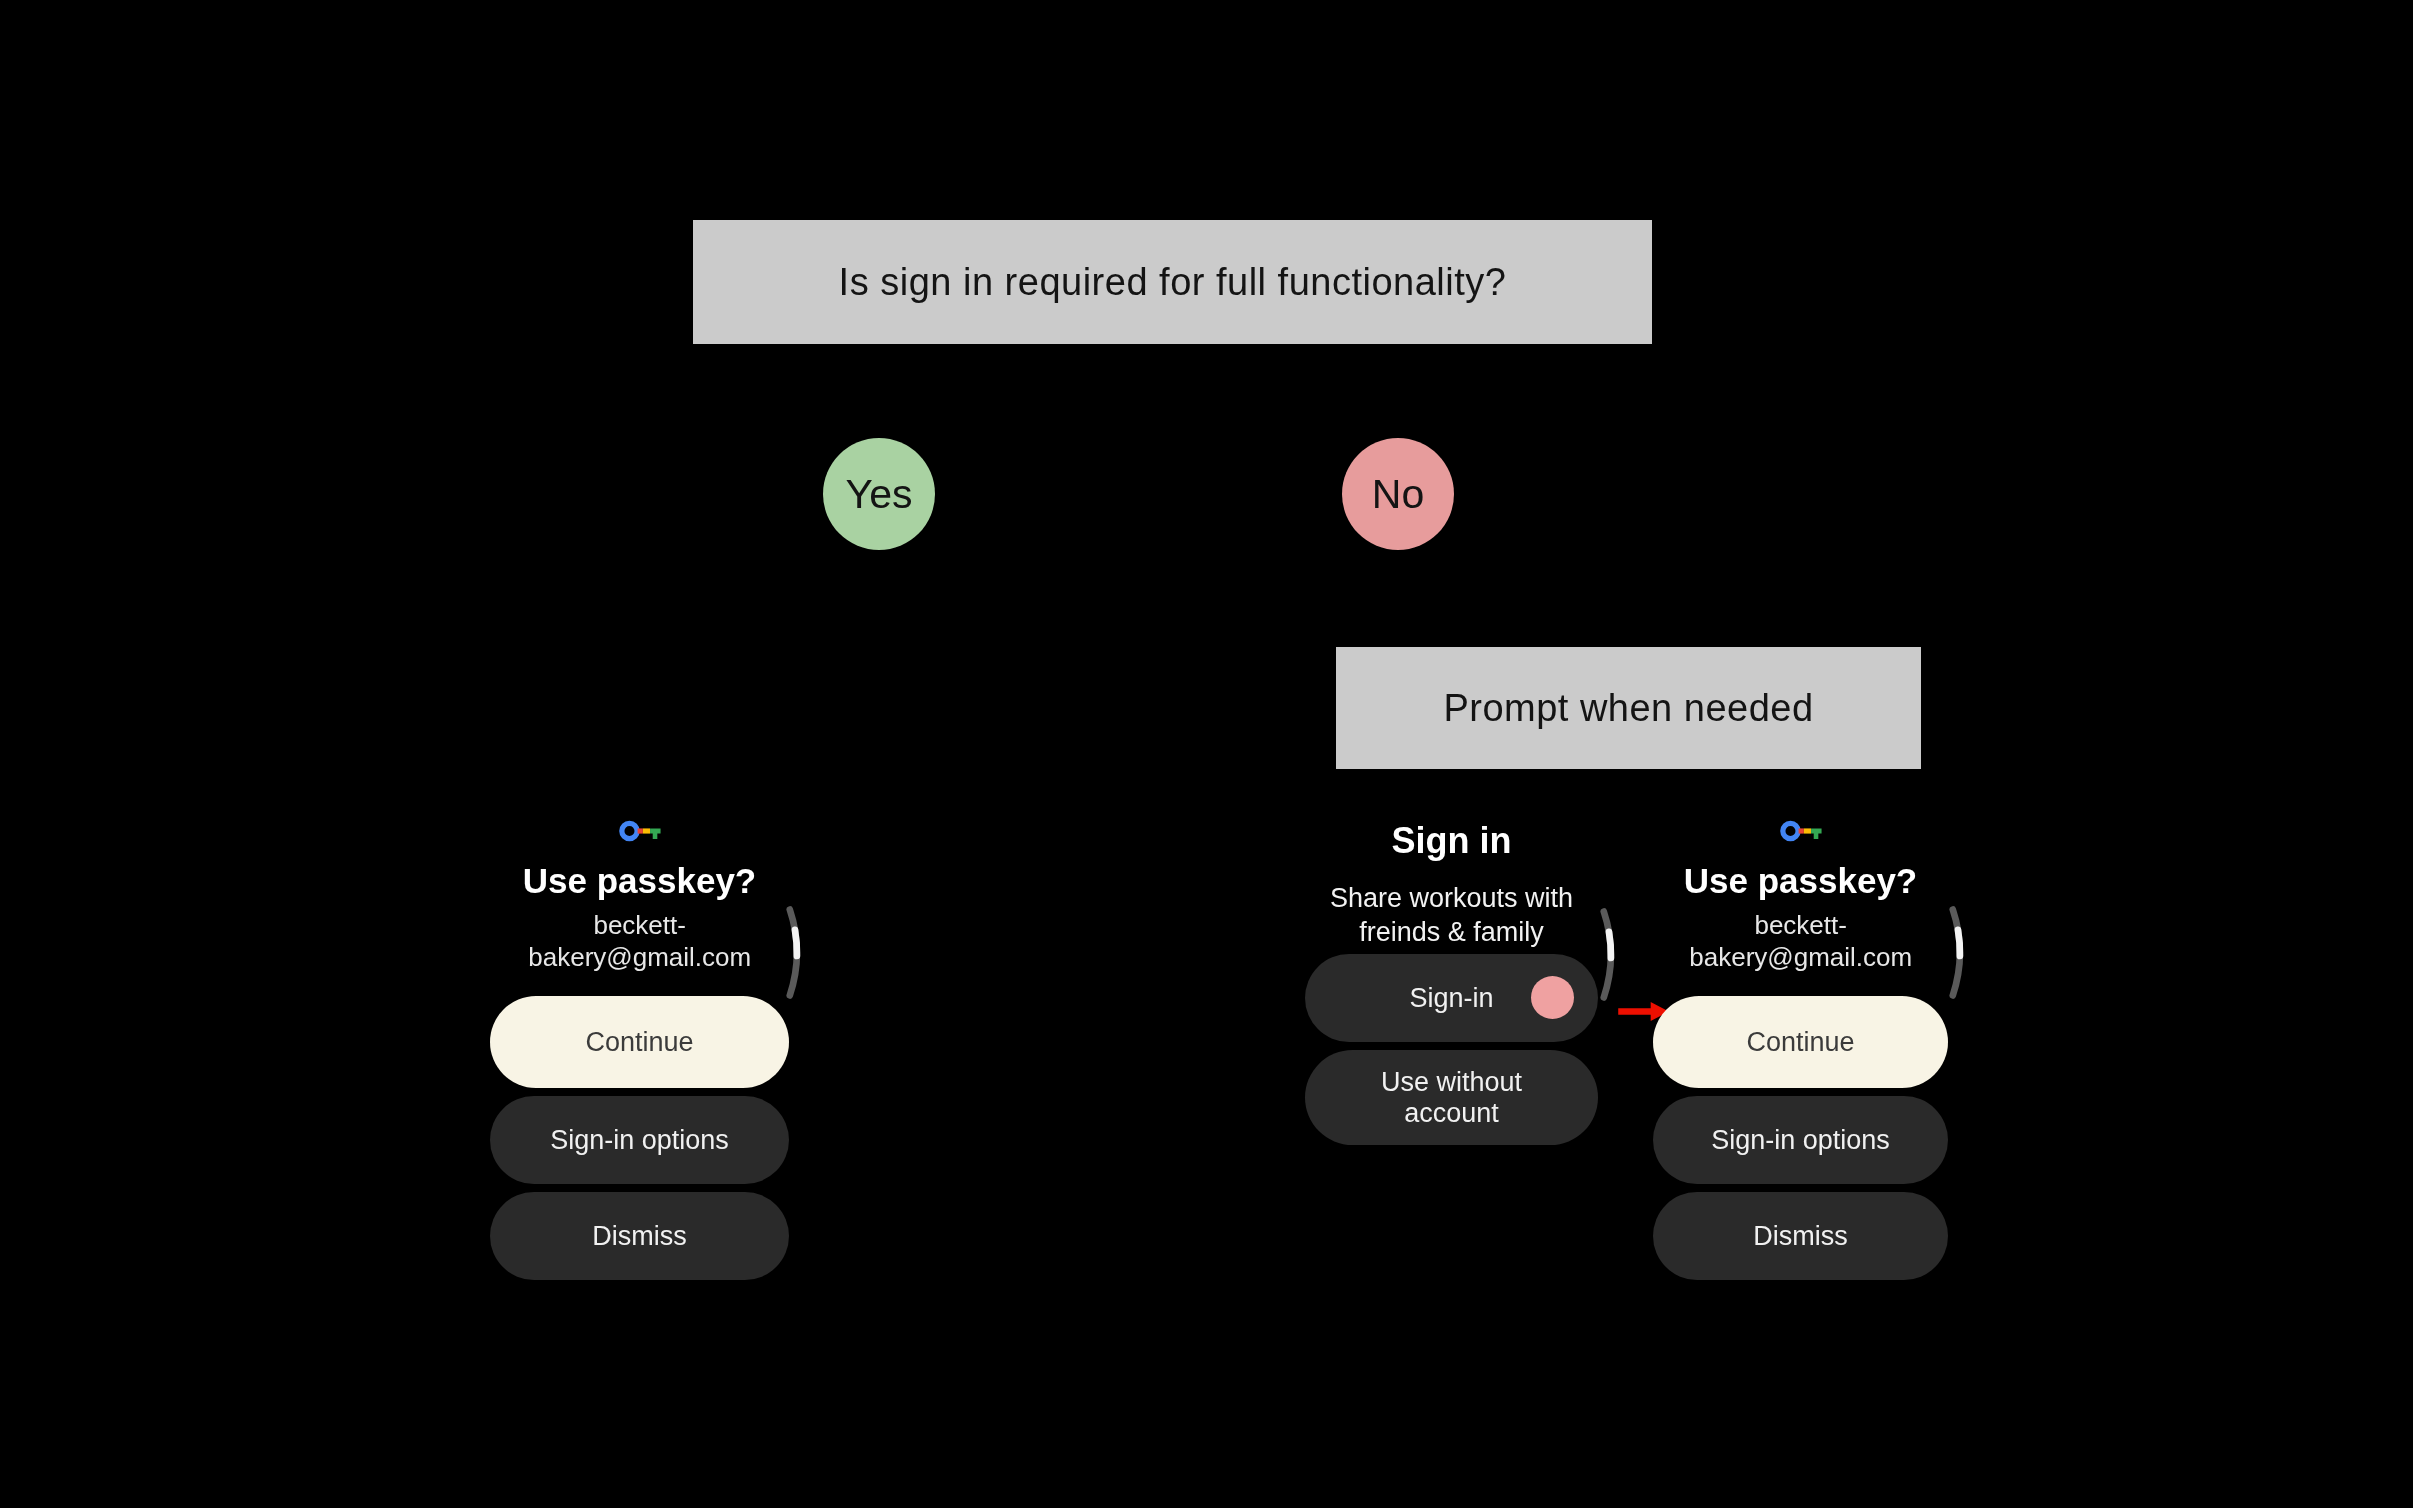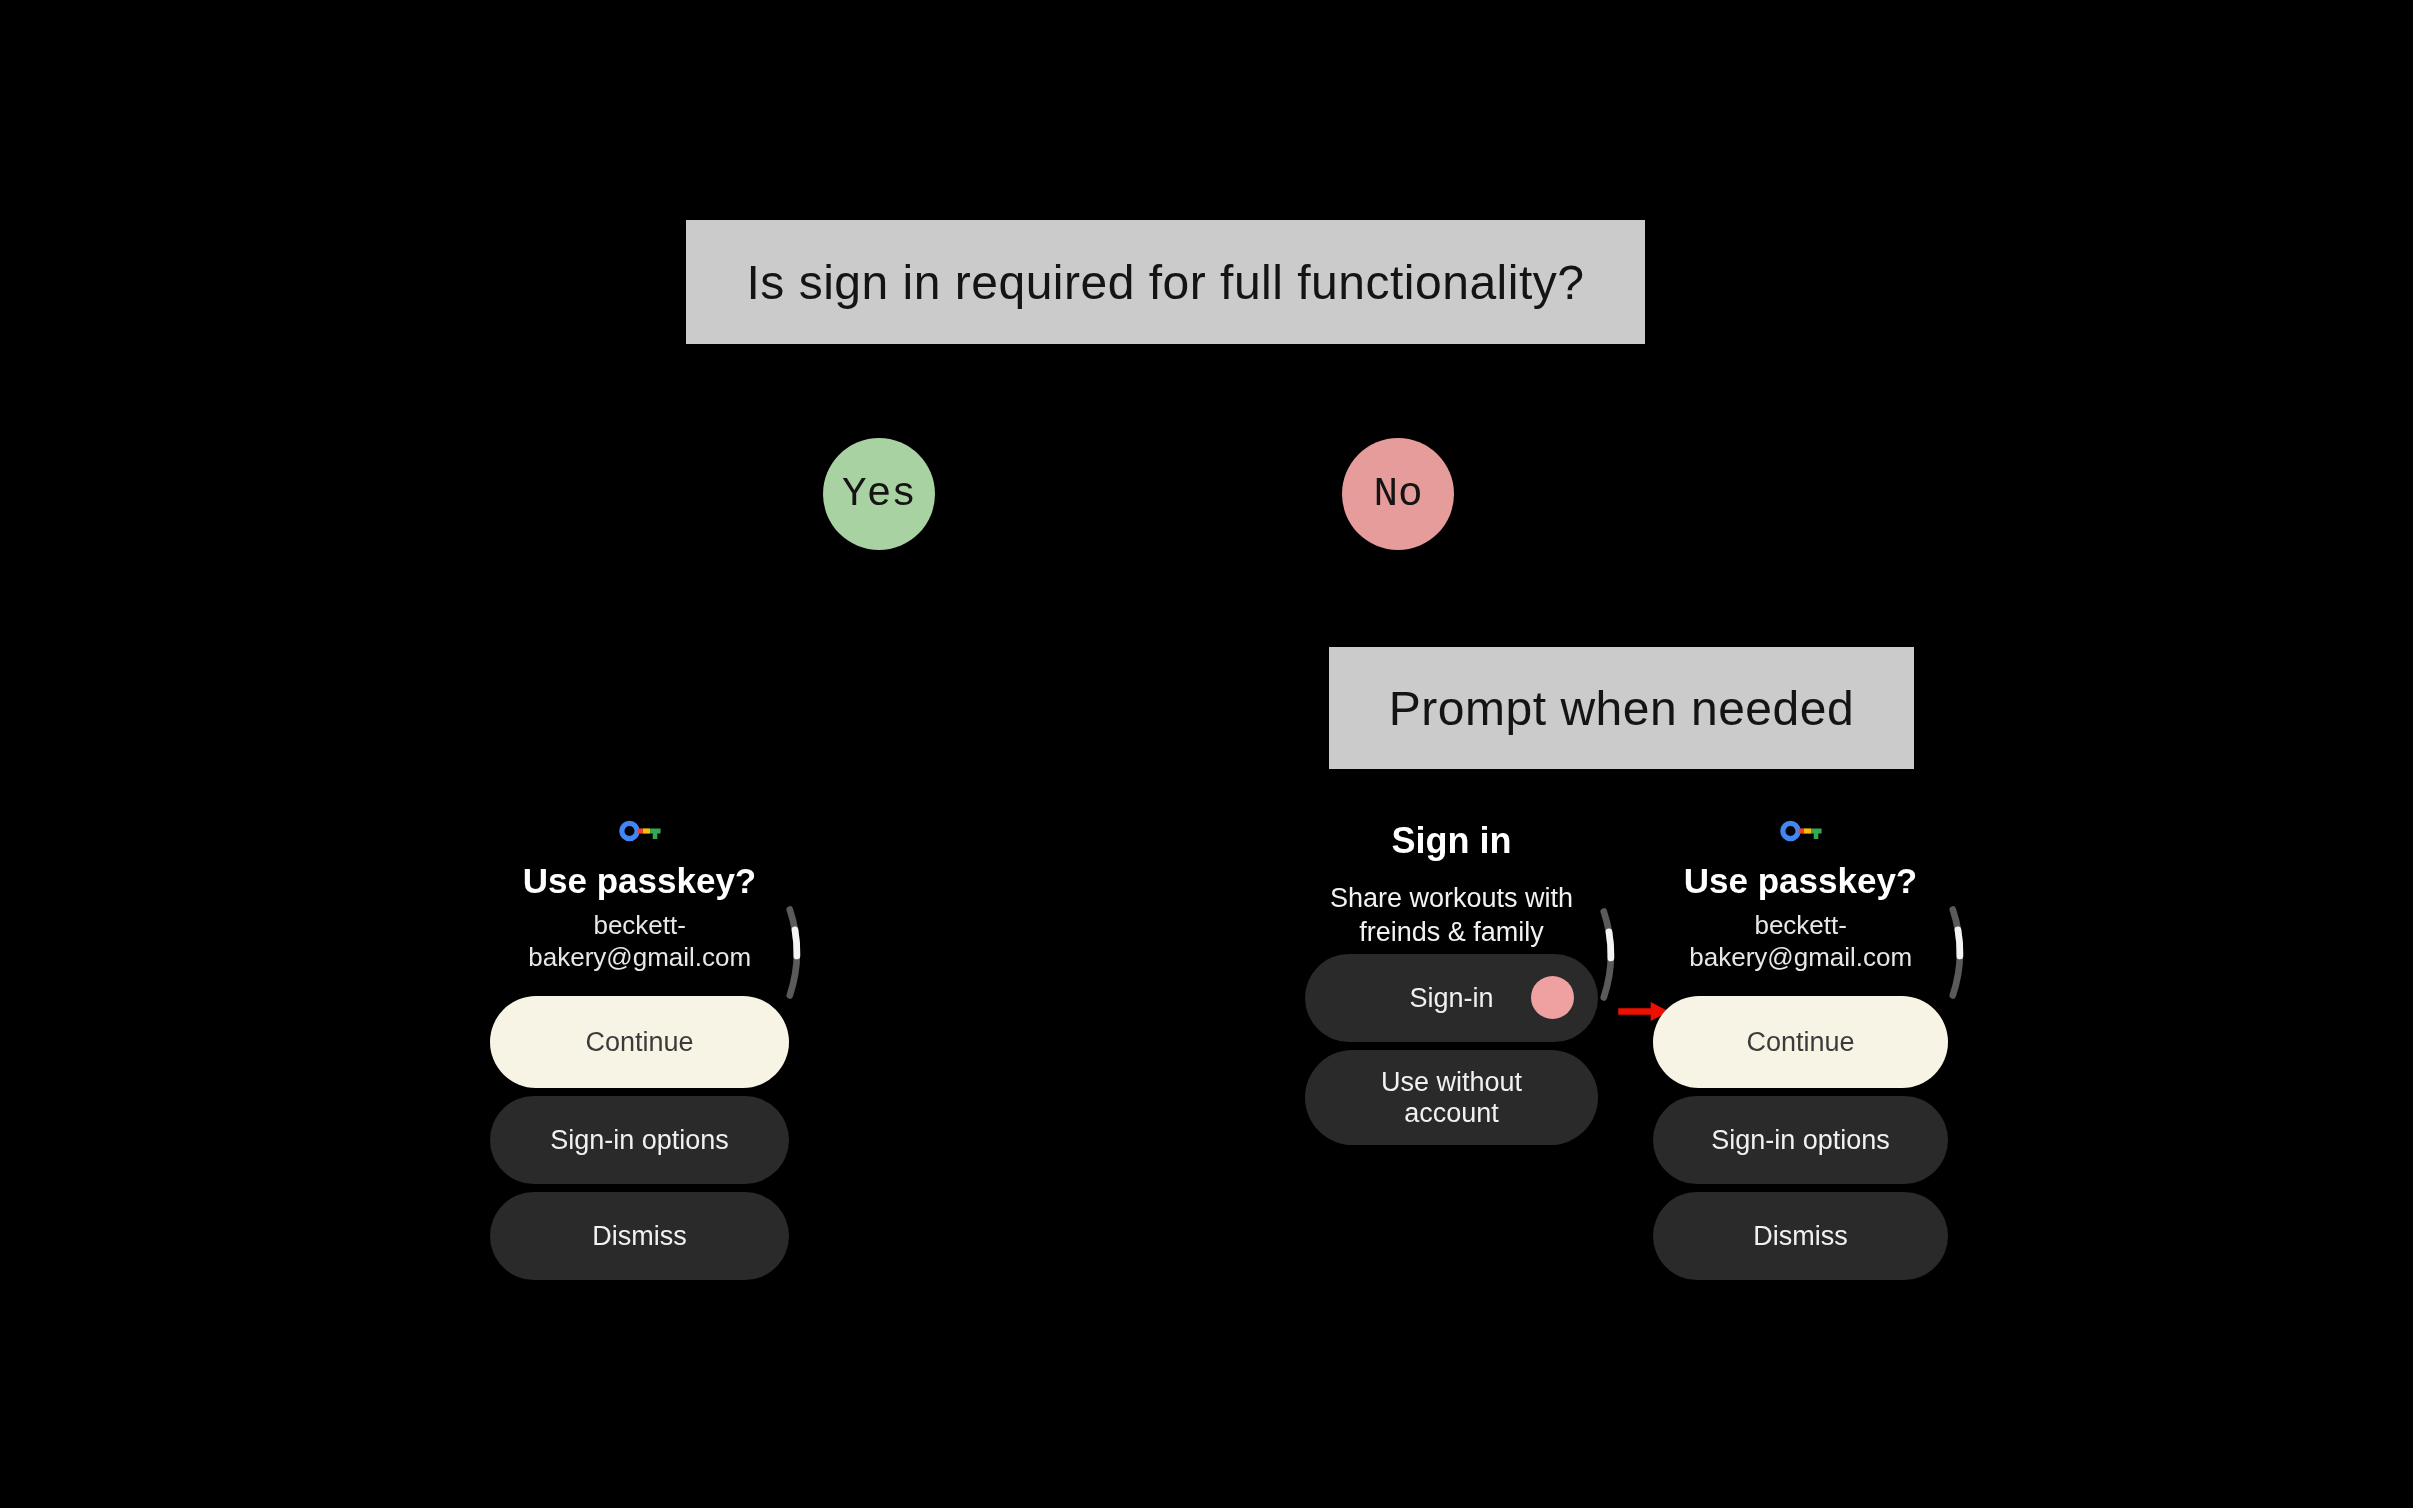"Is sign in required for" .gbox { font-size: 48px -> 38px; margin-left: none -> 7px }
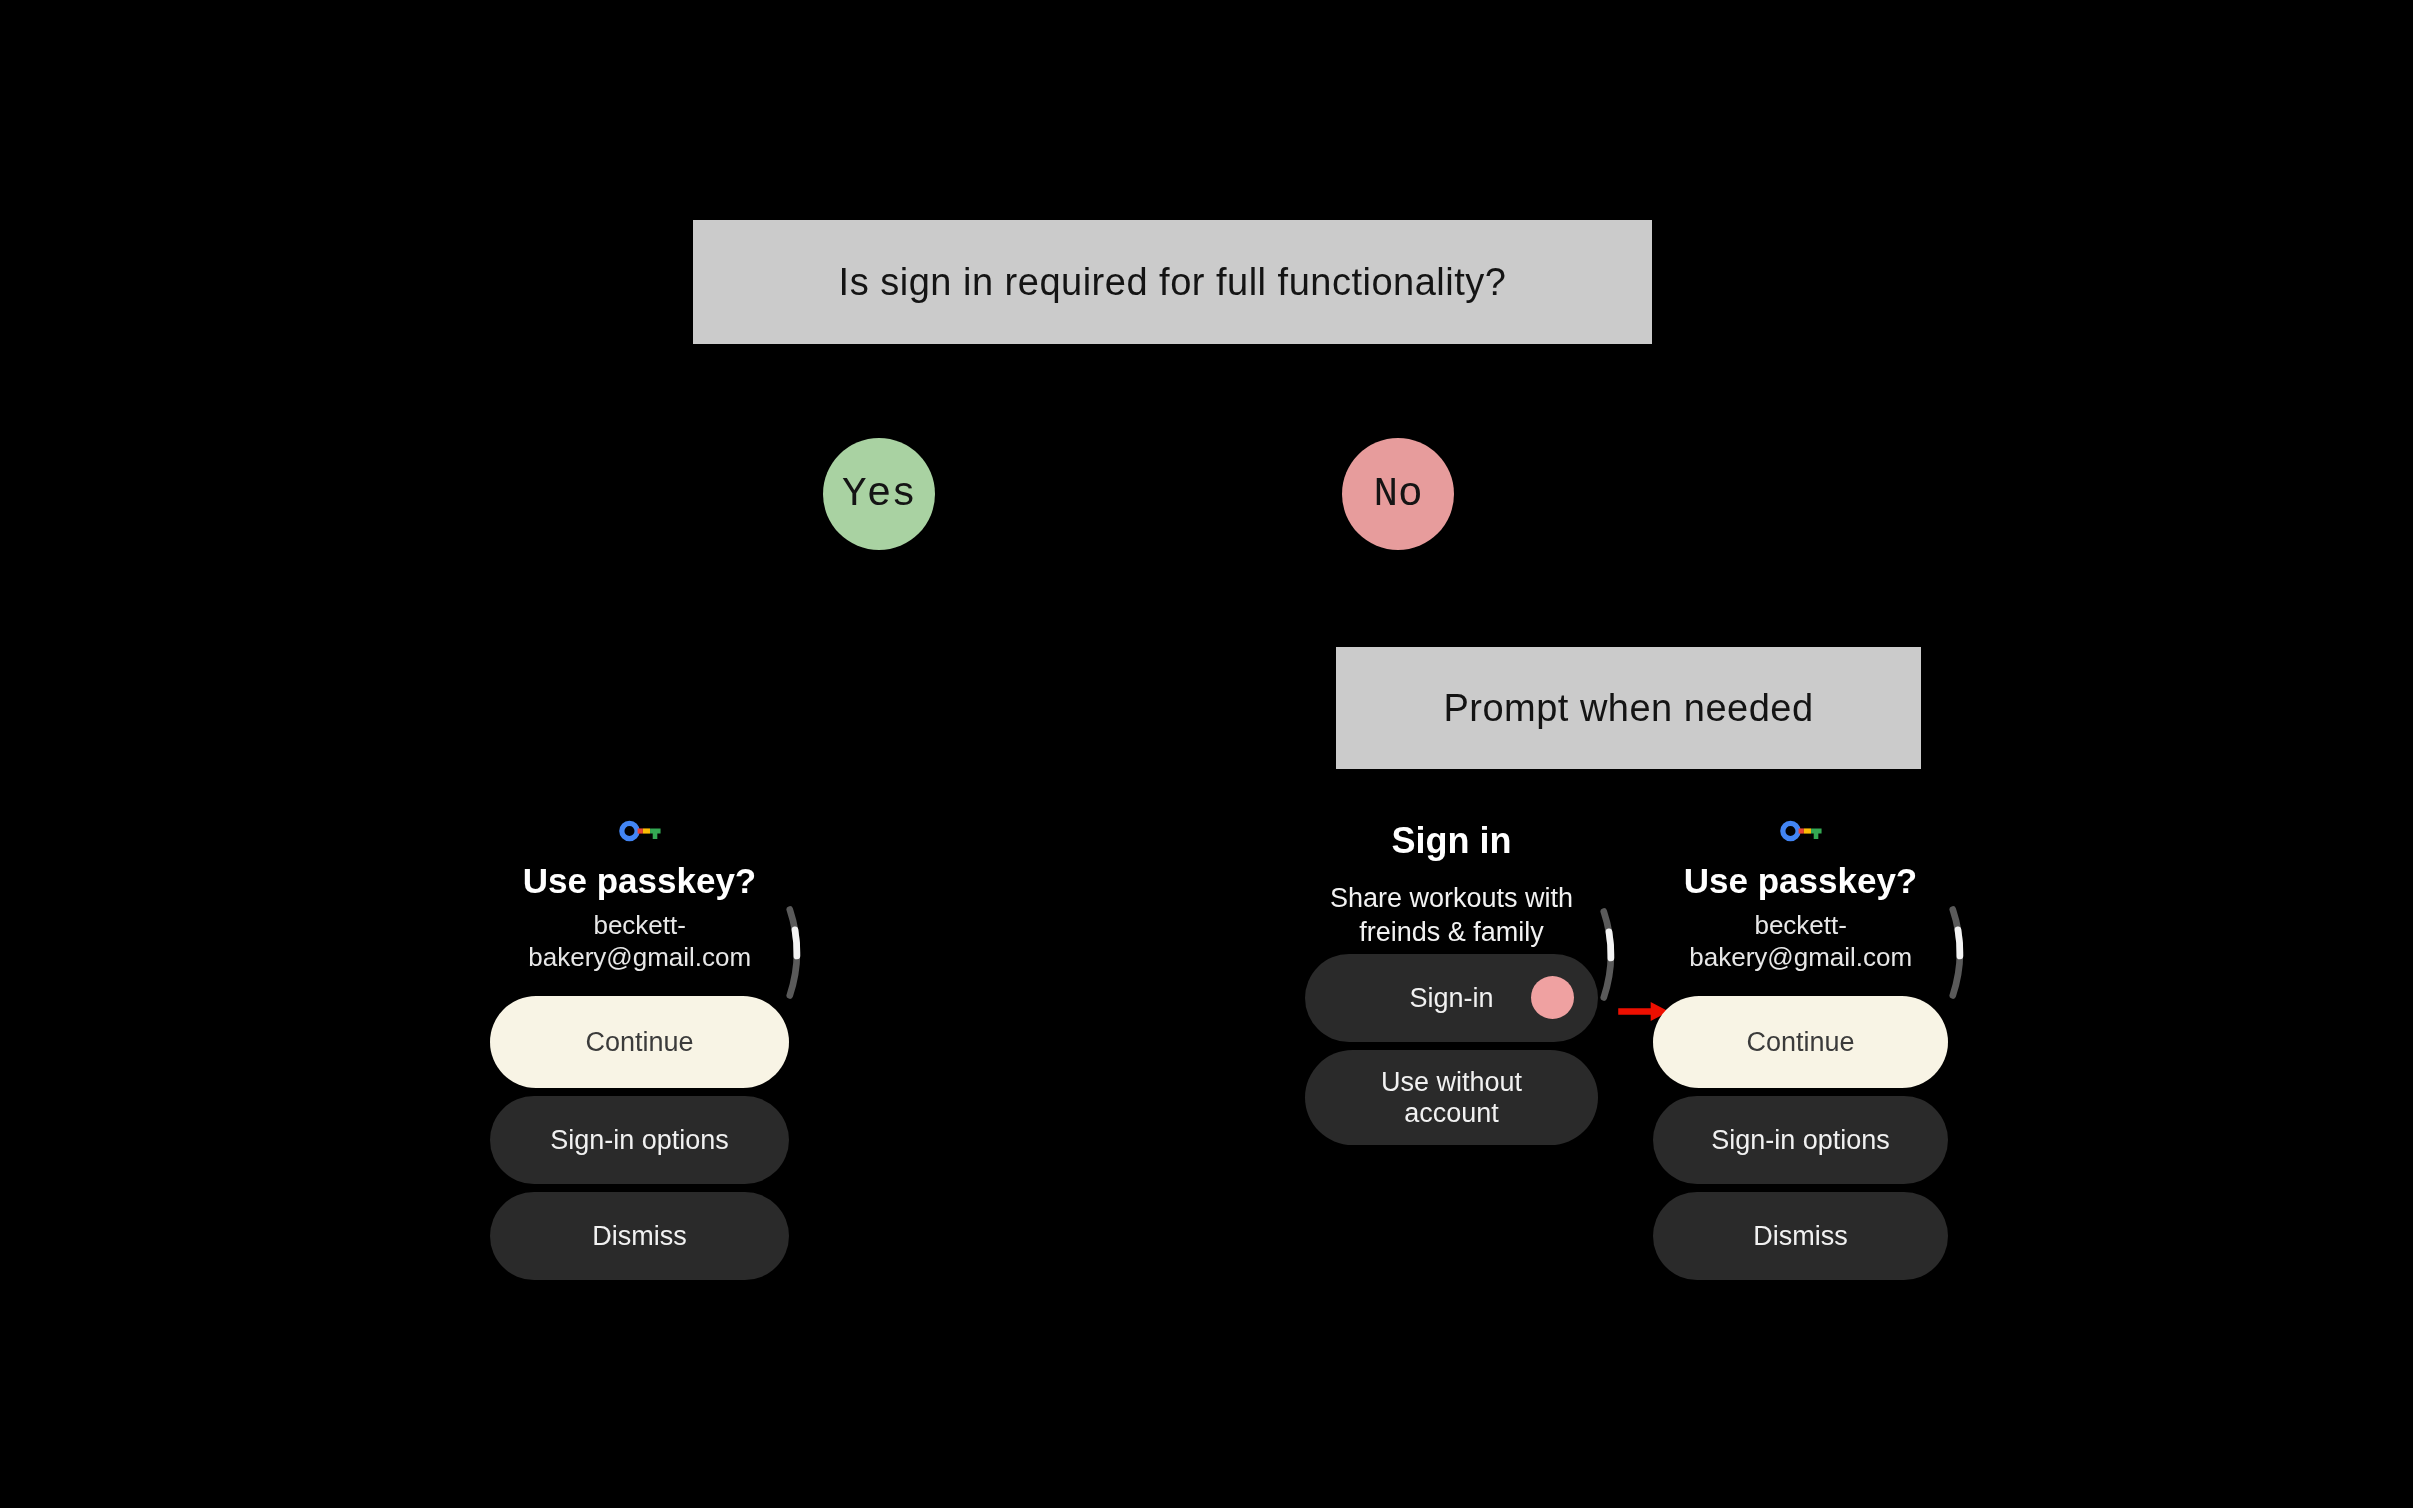"Yes" .circle { font-family: Liberation Mono, monospace -> none }
